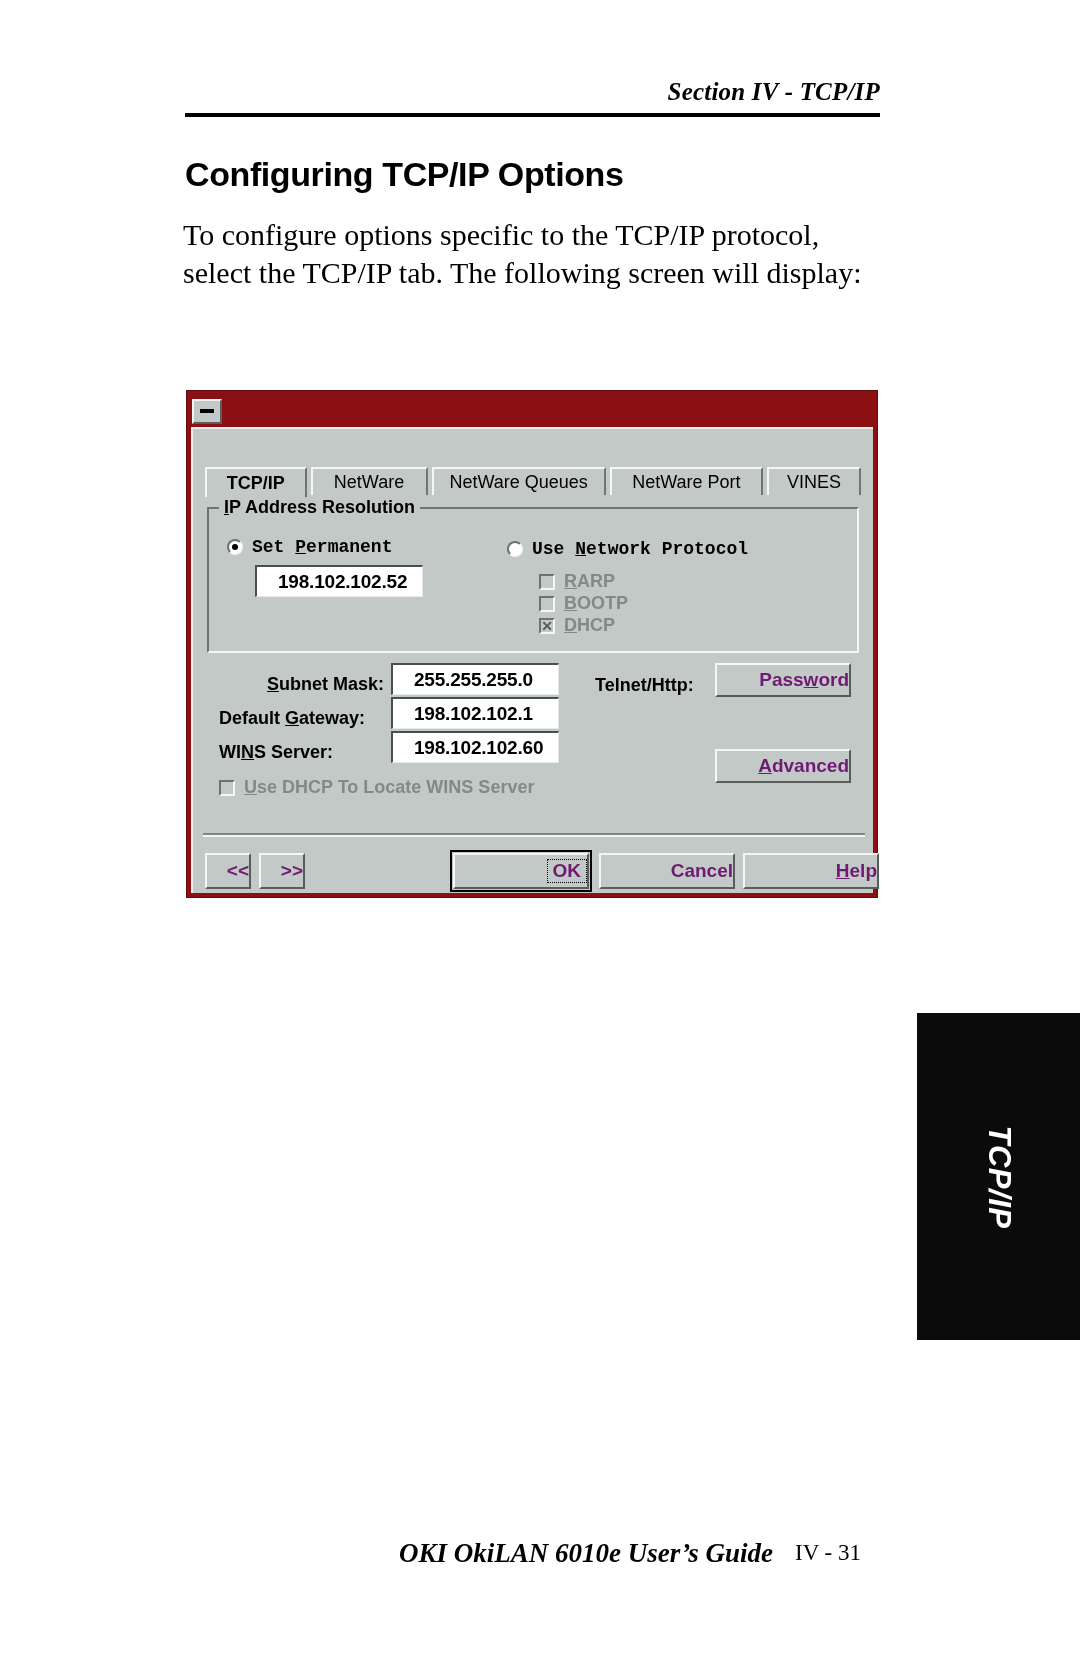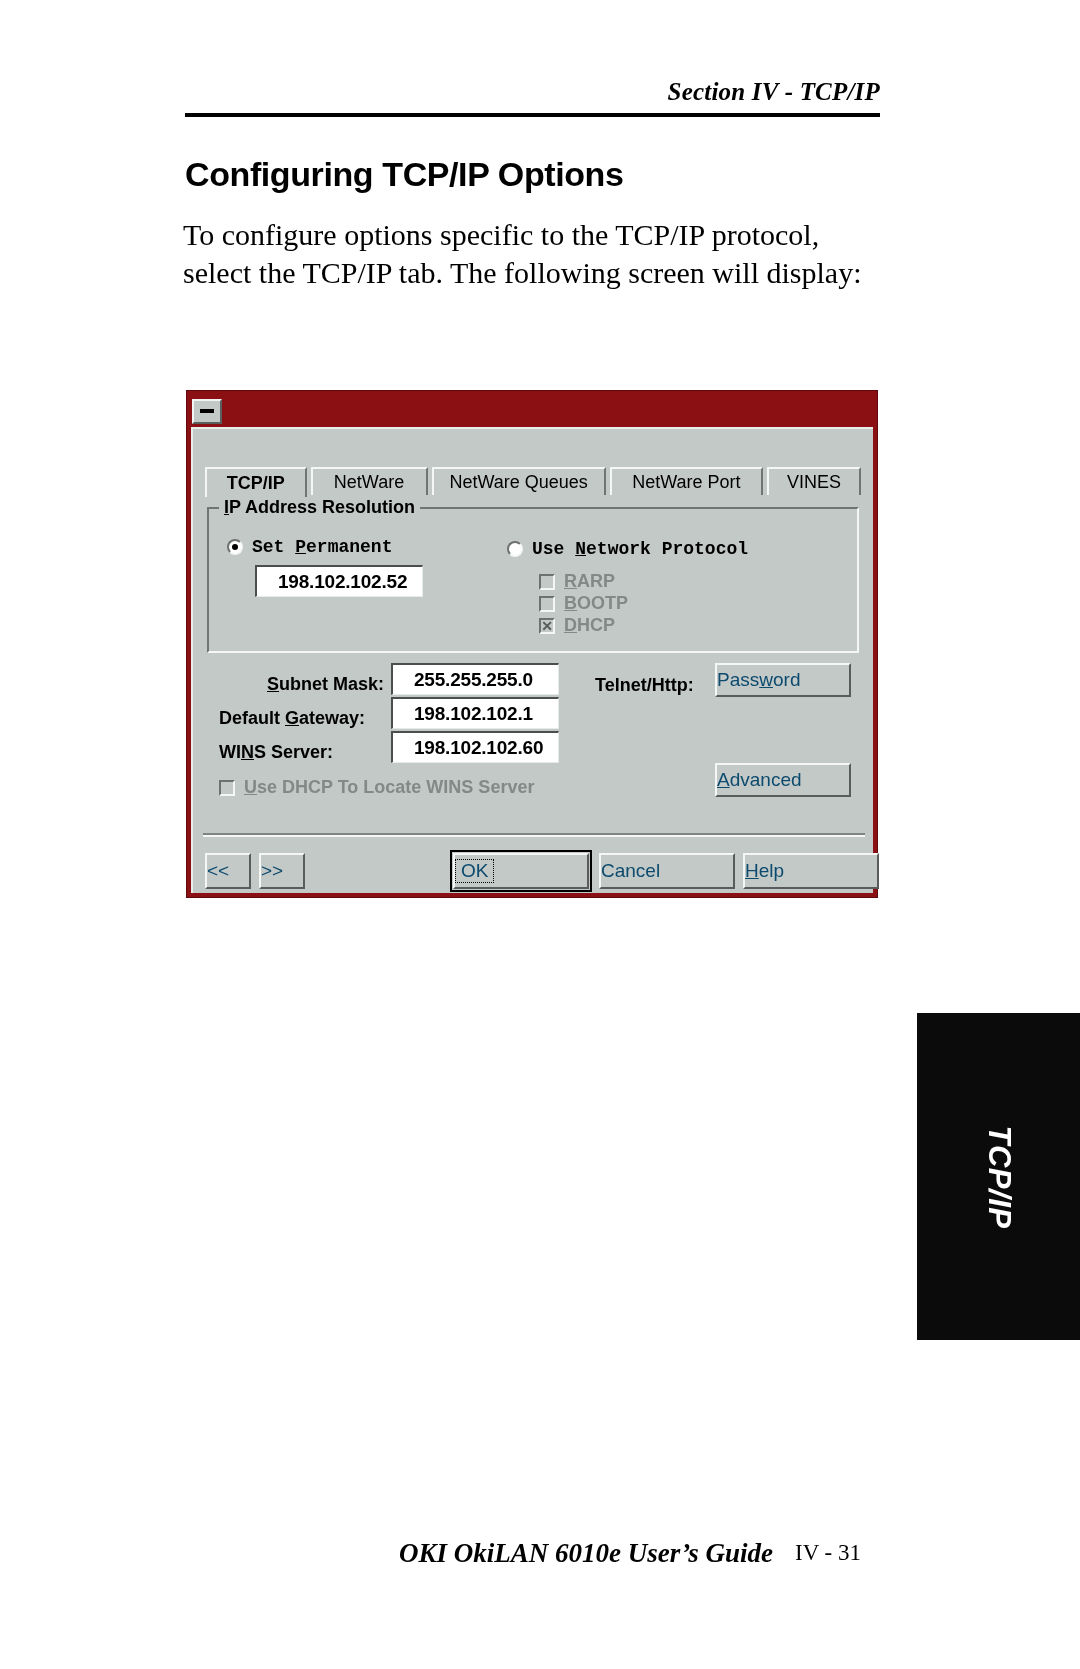"Password" .btn { color: #0c4a6e -> #701a75; font-weight: normal -> bold; justify-content: flex-start -> flex-end }
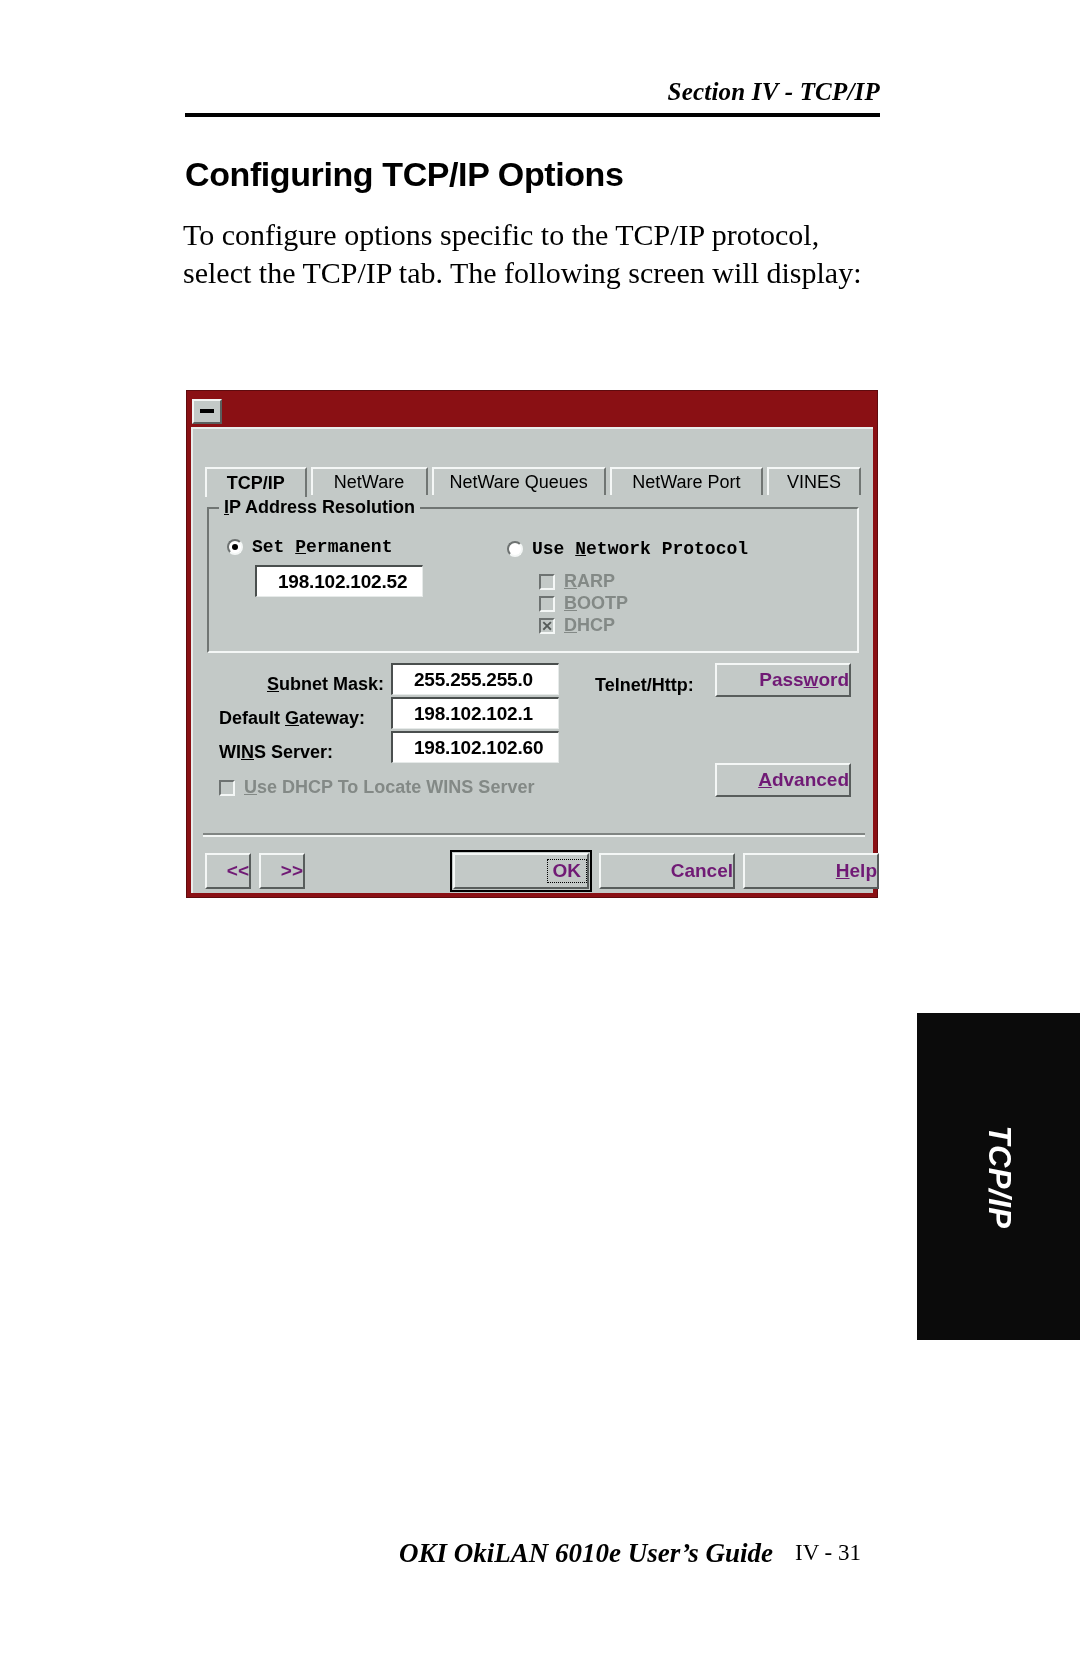"Advanced" div.btn { top: 334px -> 320px }
